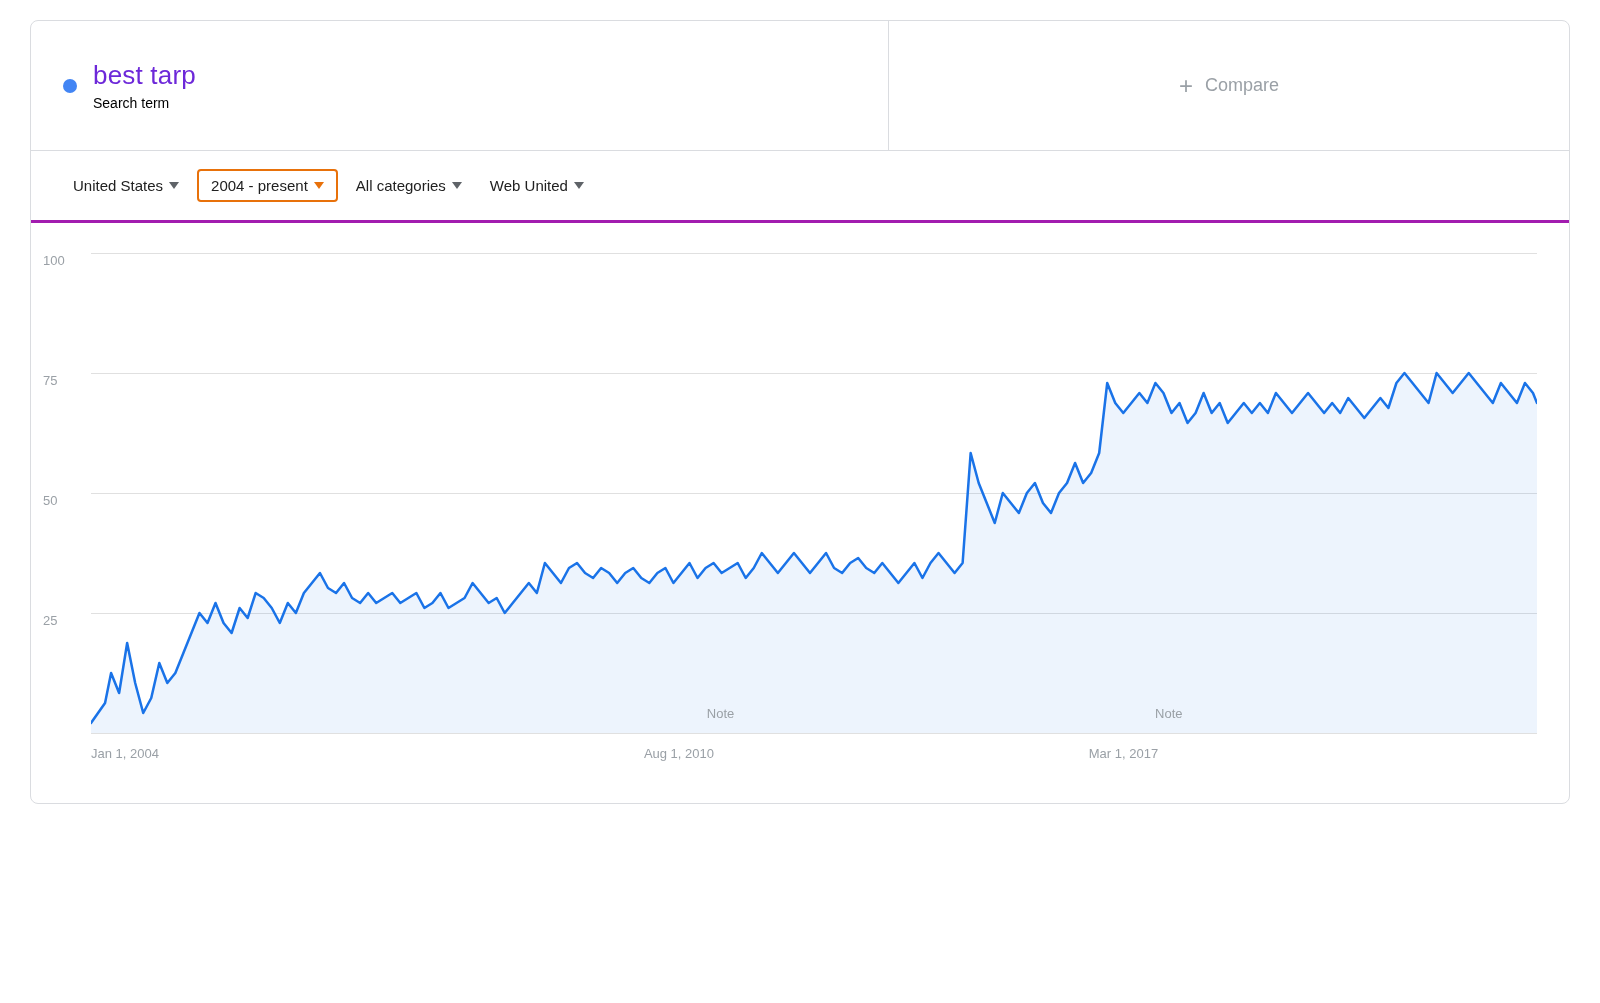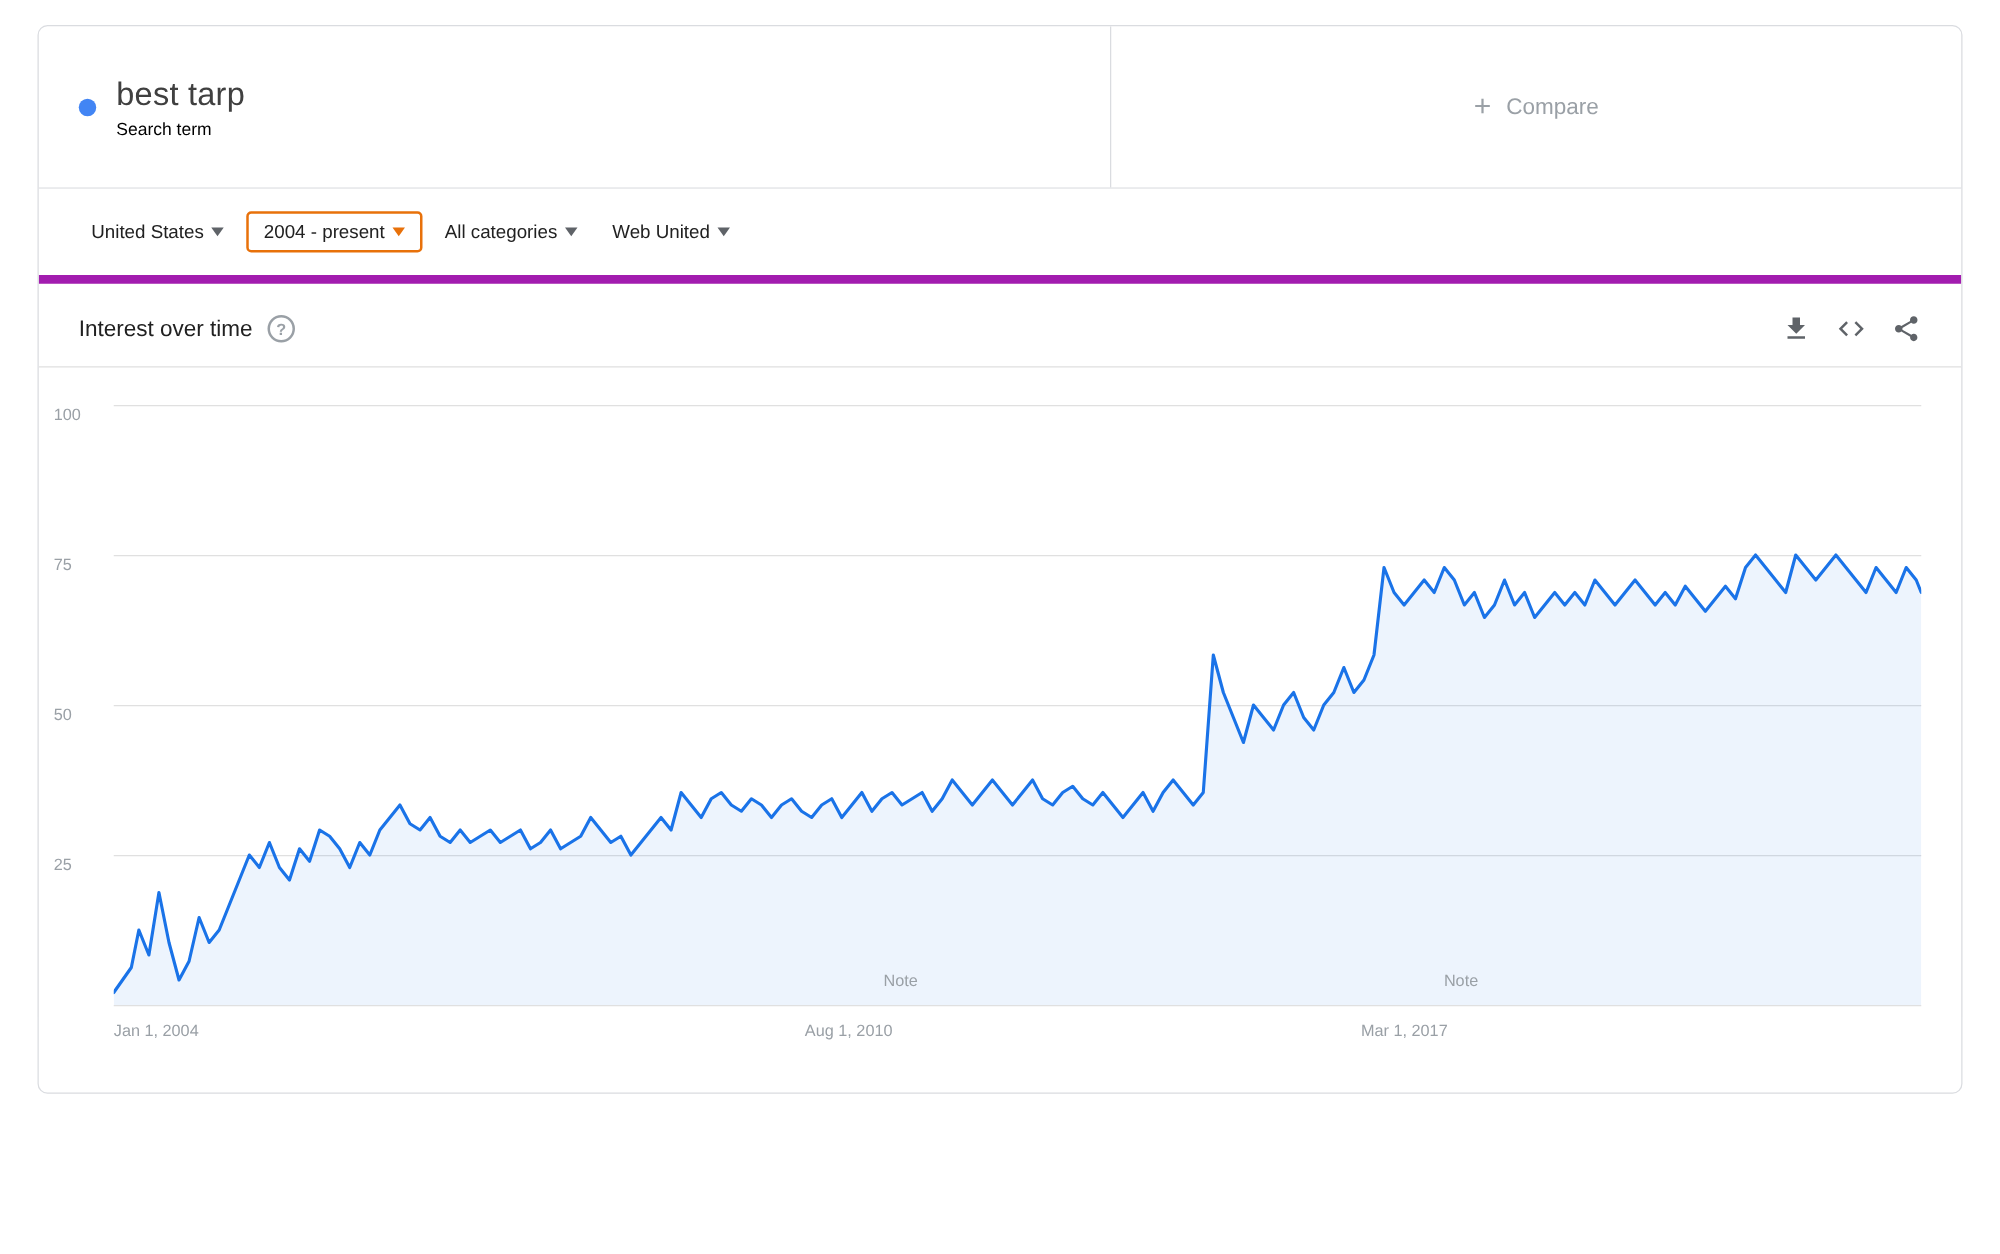"best tarp" .search-term-text { color: #404040 -> #6d28d9 }
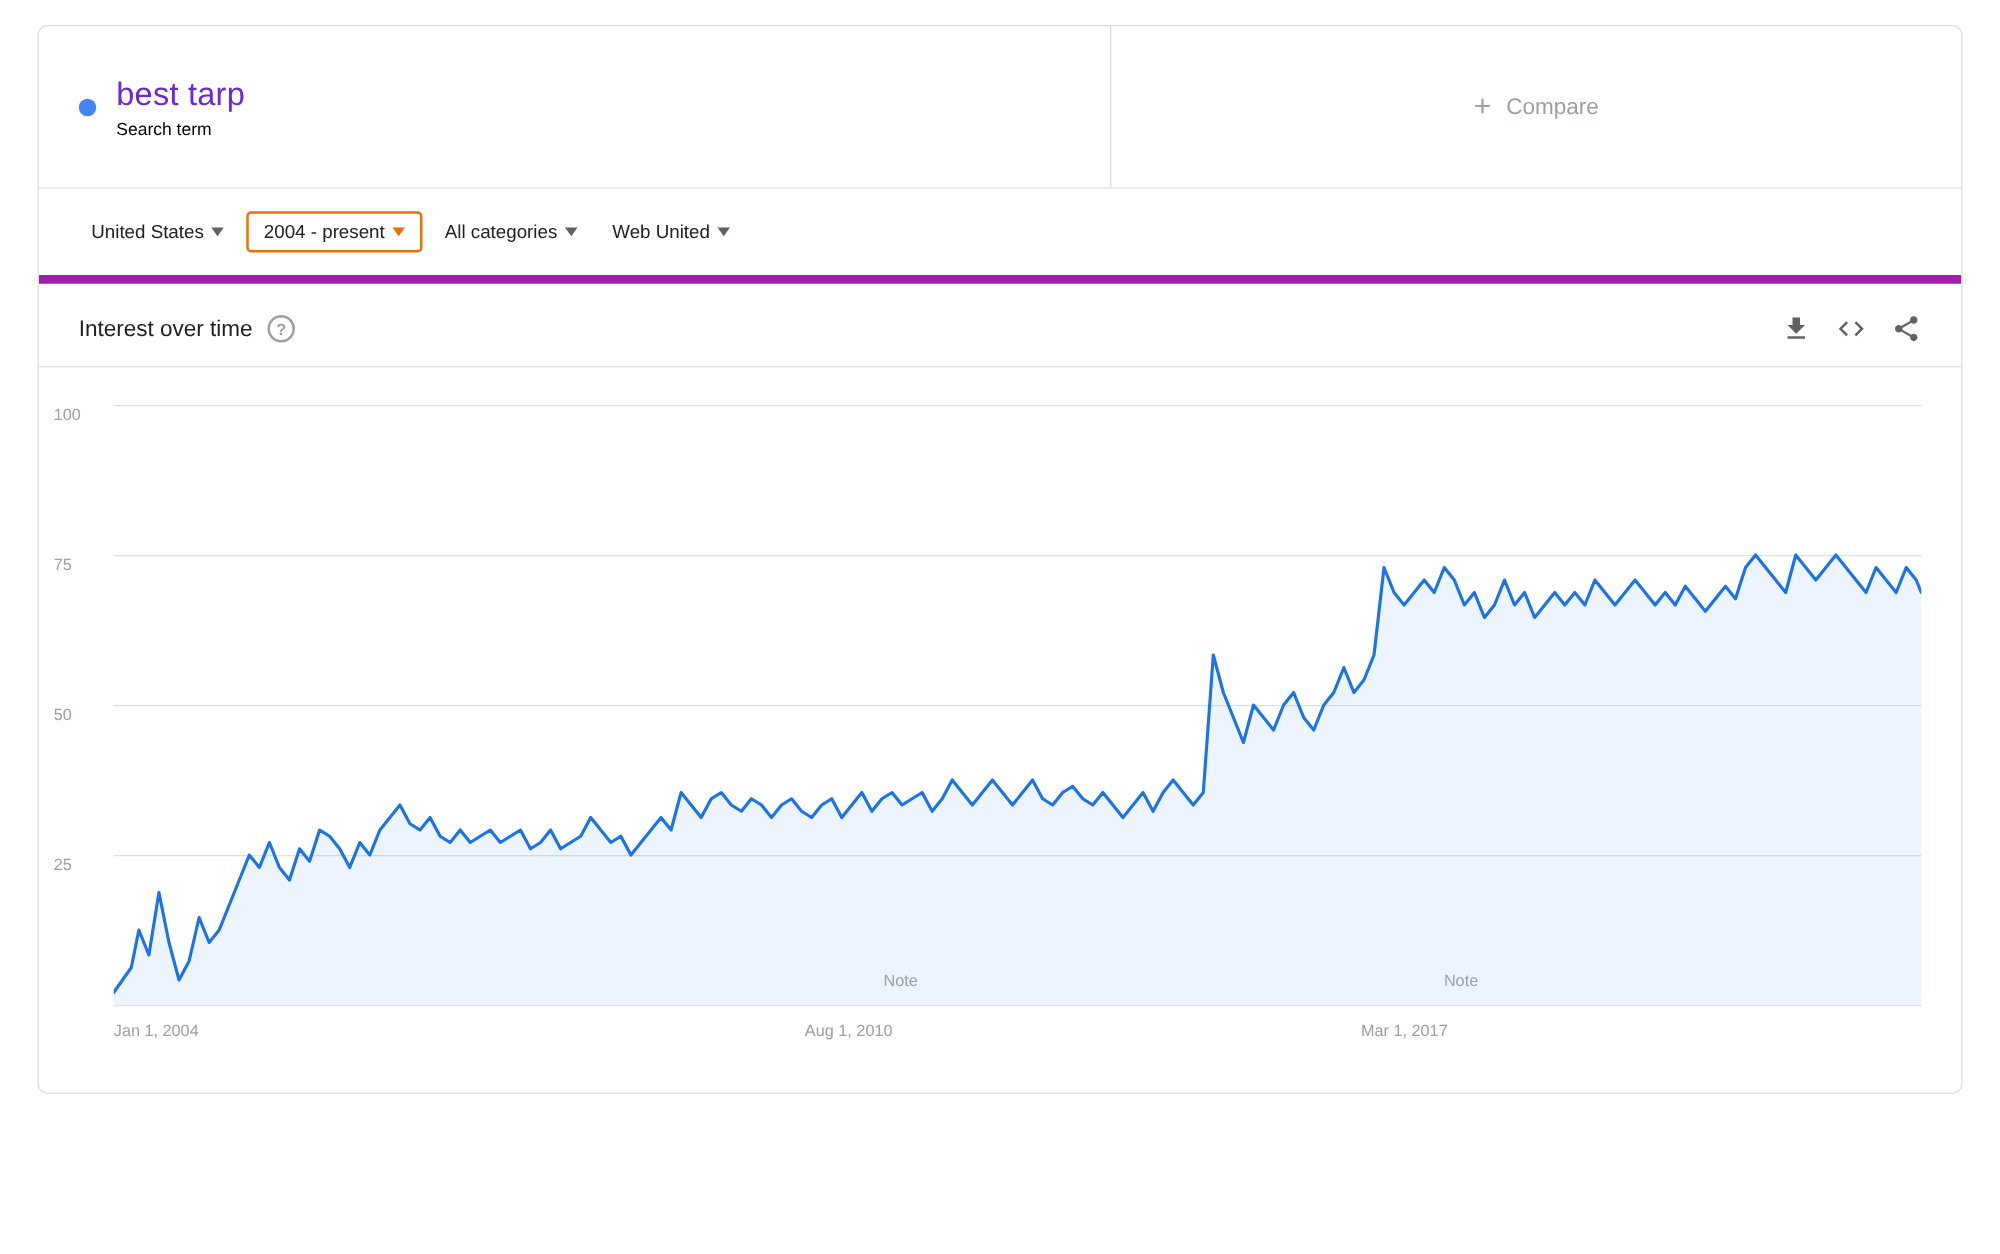"United States" .filters-row { border-bottom: 7px solid #a21caf -> 3px solid #a21caf }
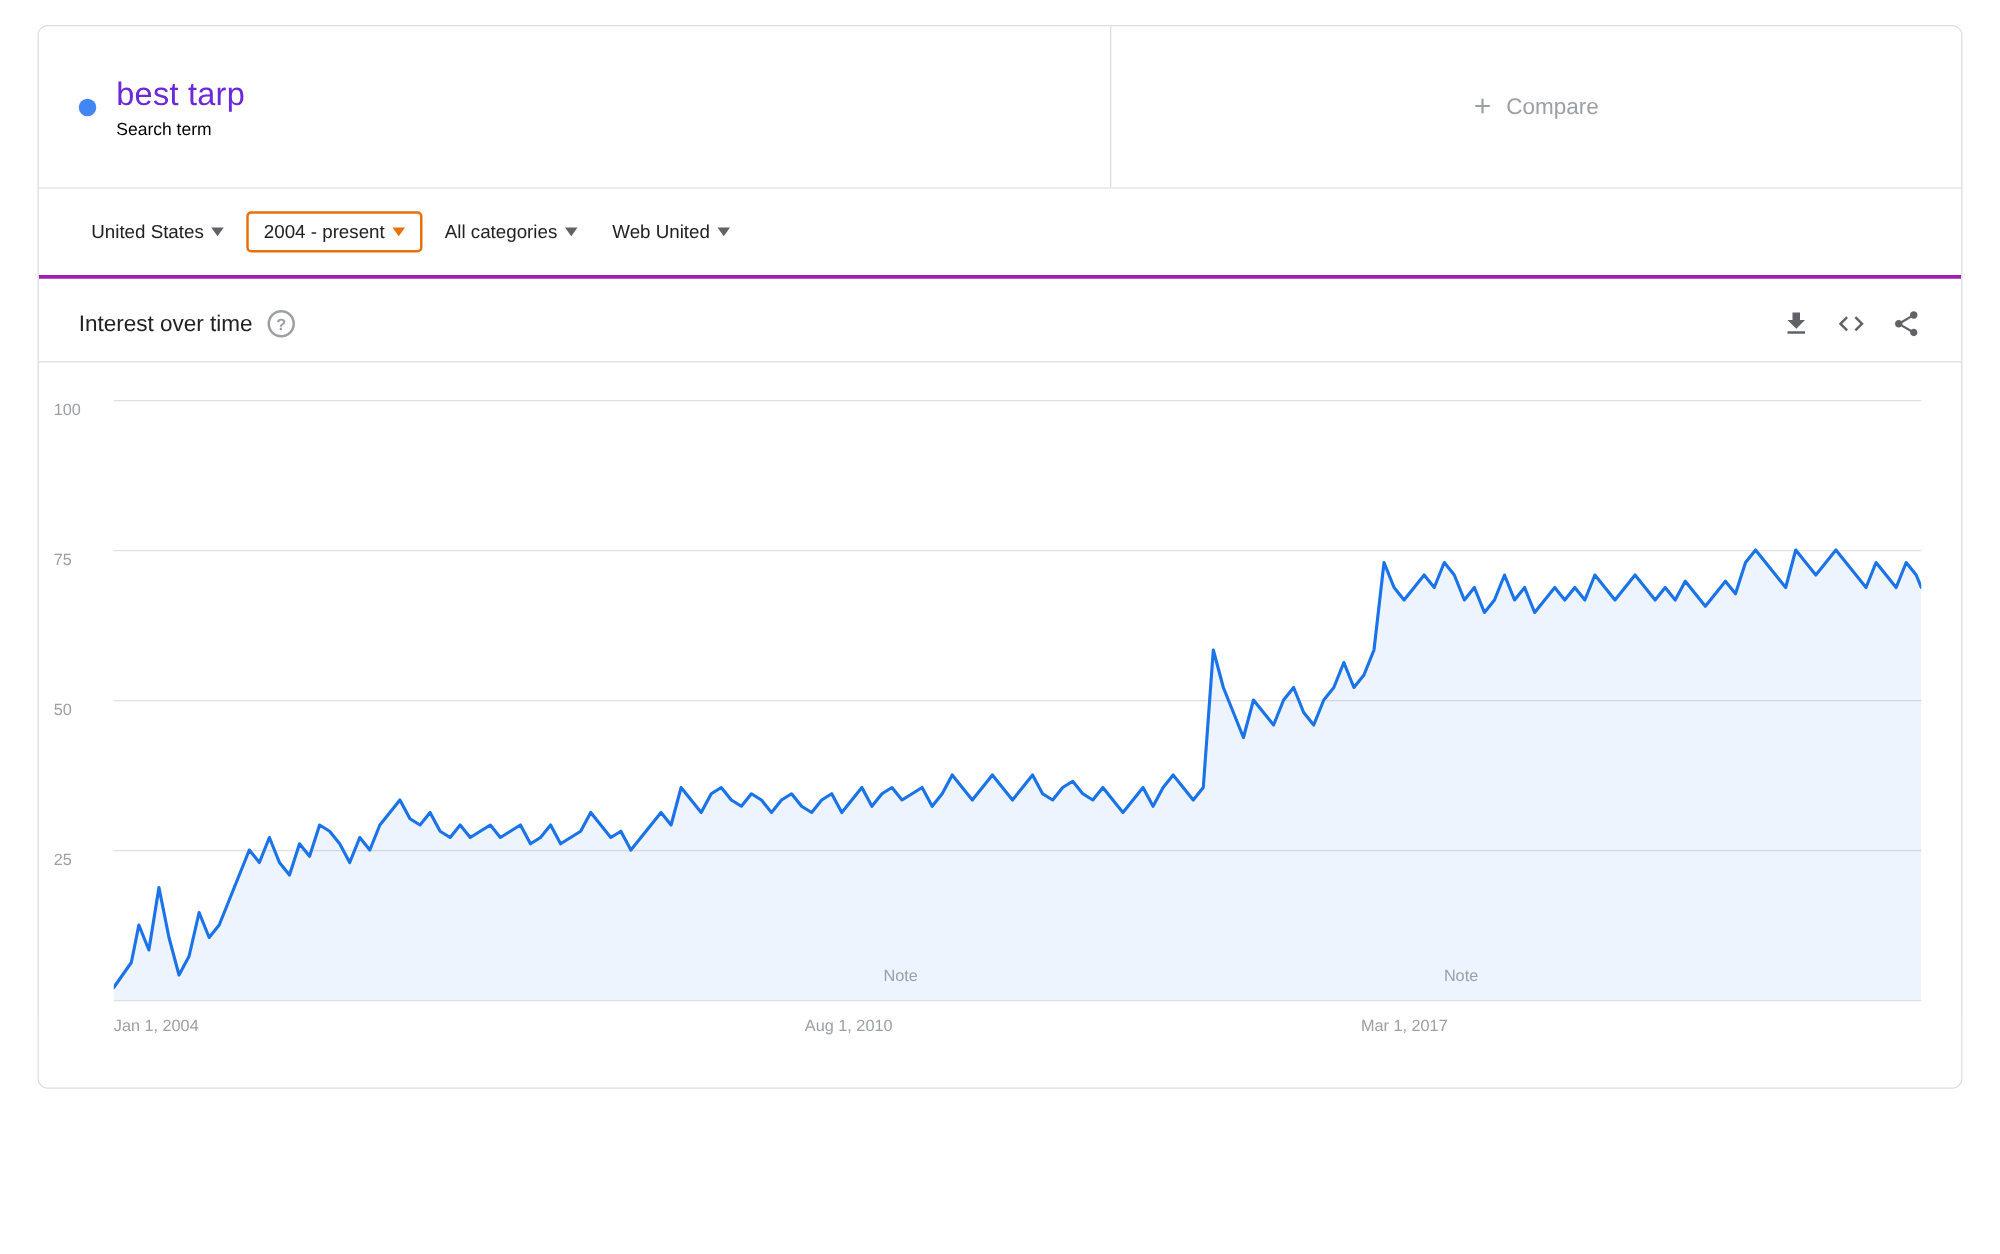"Interest over time" div.section-header { html: <div> <div> <span>Interest over time</span> <div>?</div> </div> <div> <svg> <path></path> </svg> <svg> <path></path> </svg> <svg> <path></path> </svg> </div> </div> -> none }
